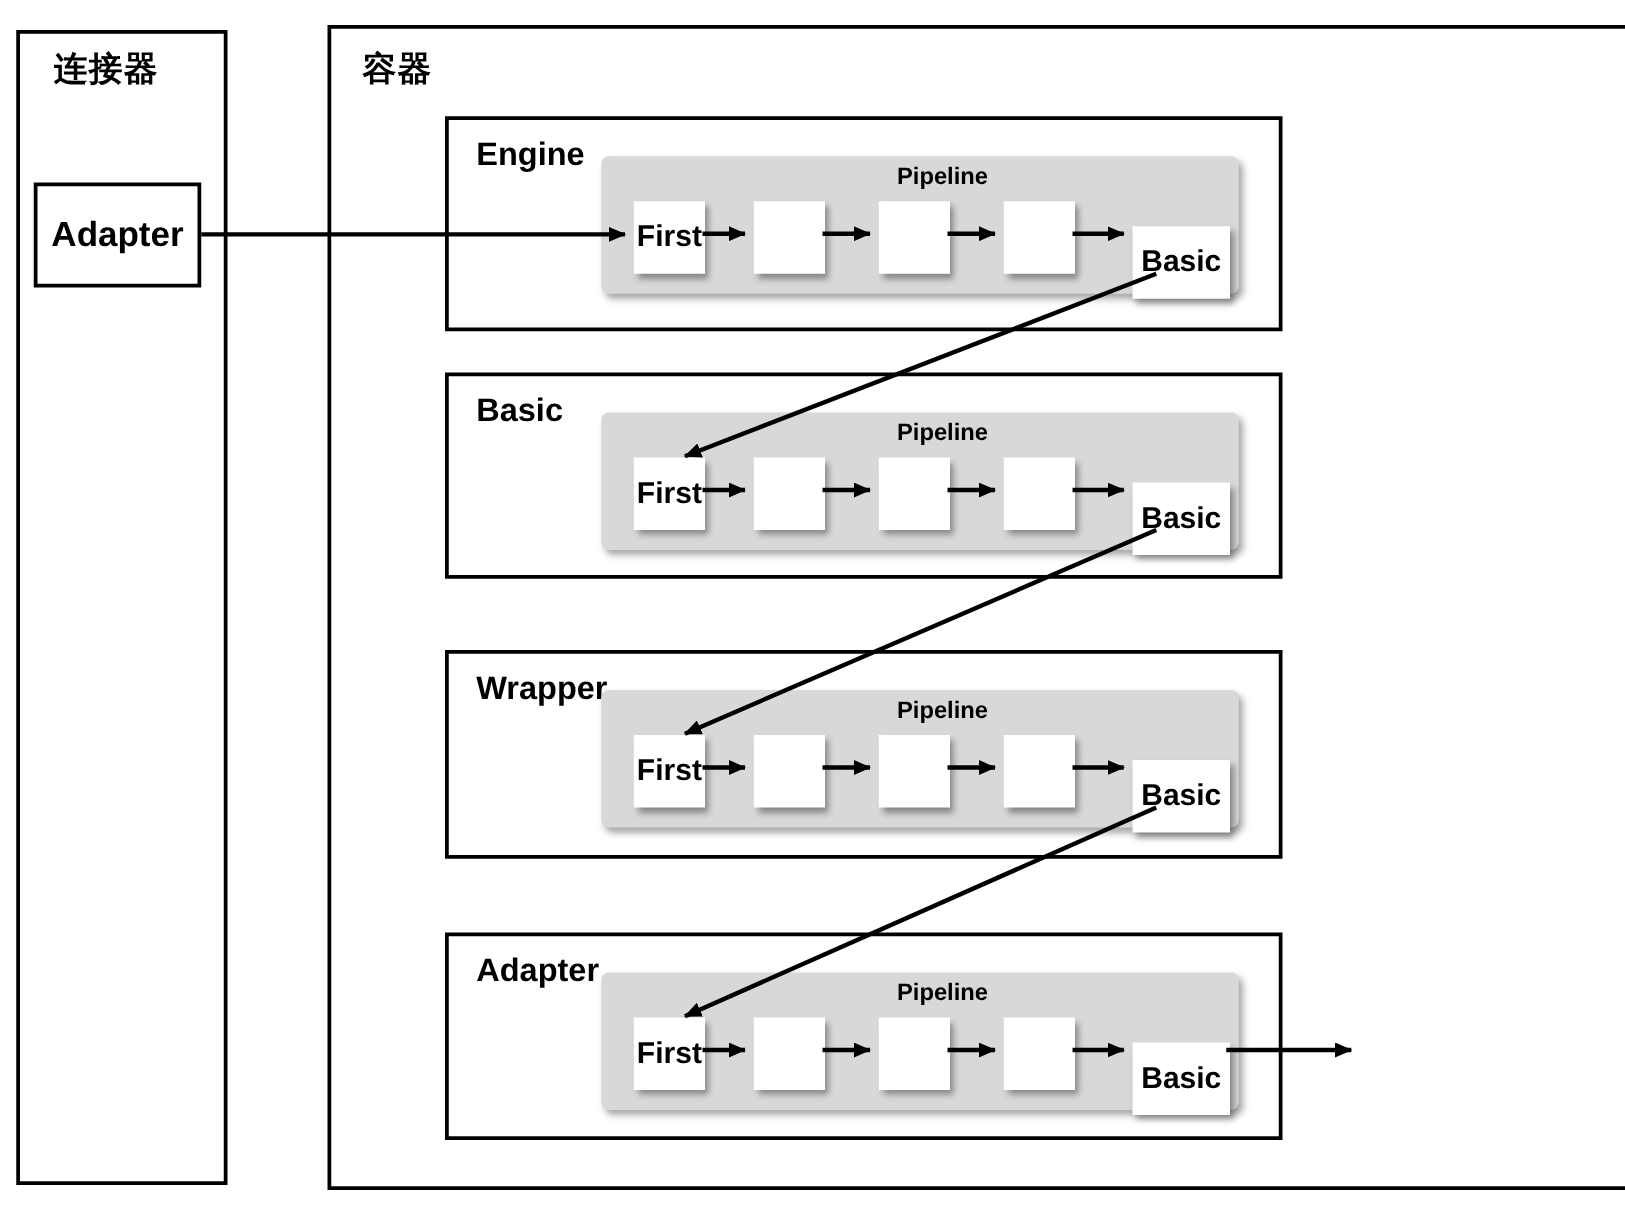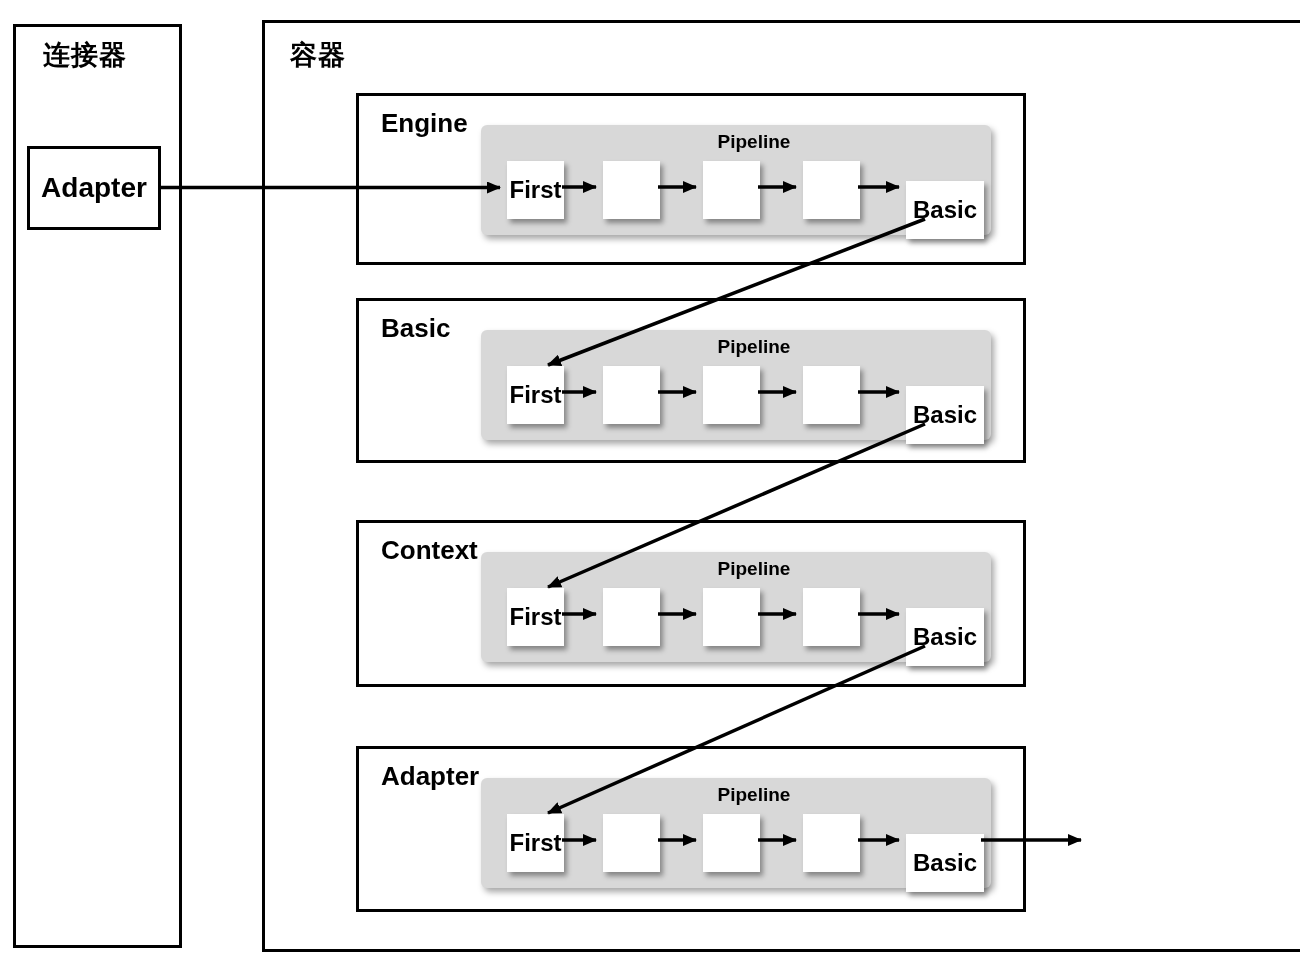"Context" span.section-label { text: Context -> Wrapper }
